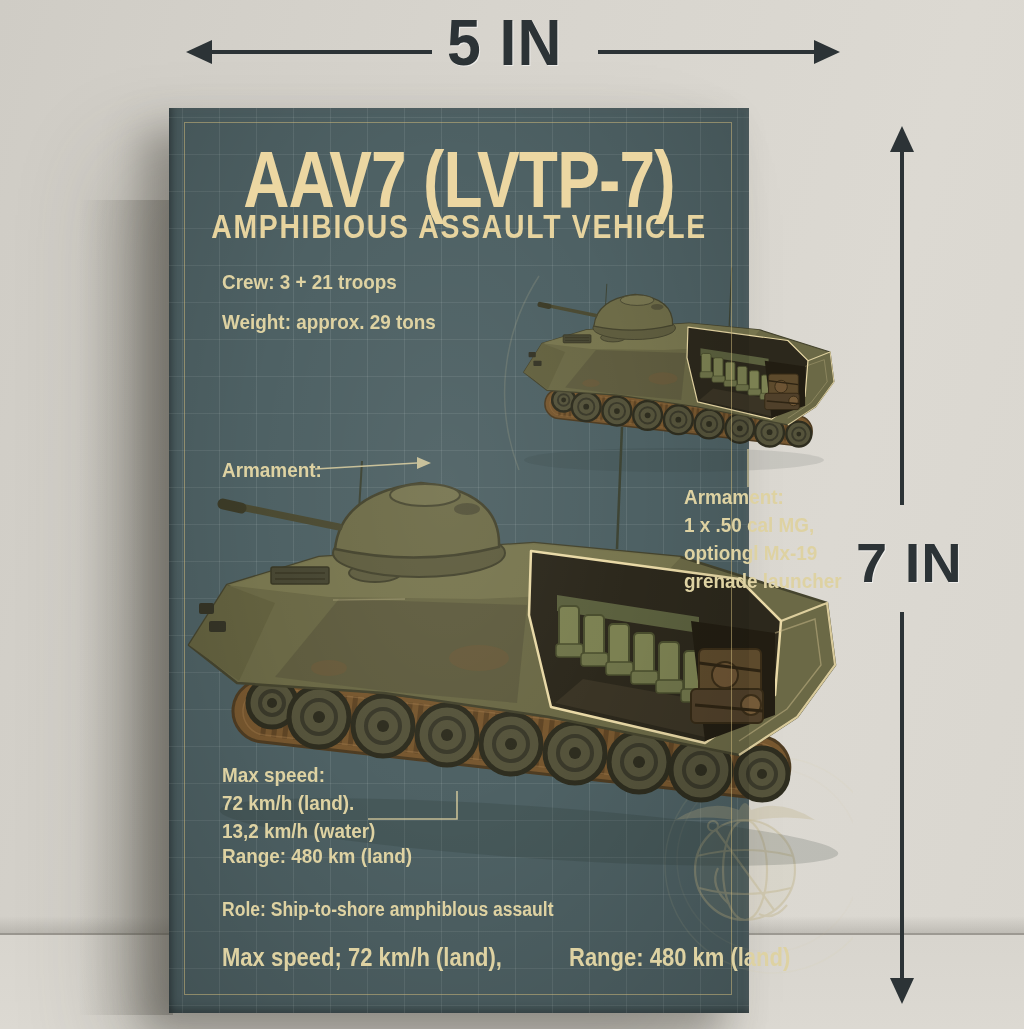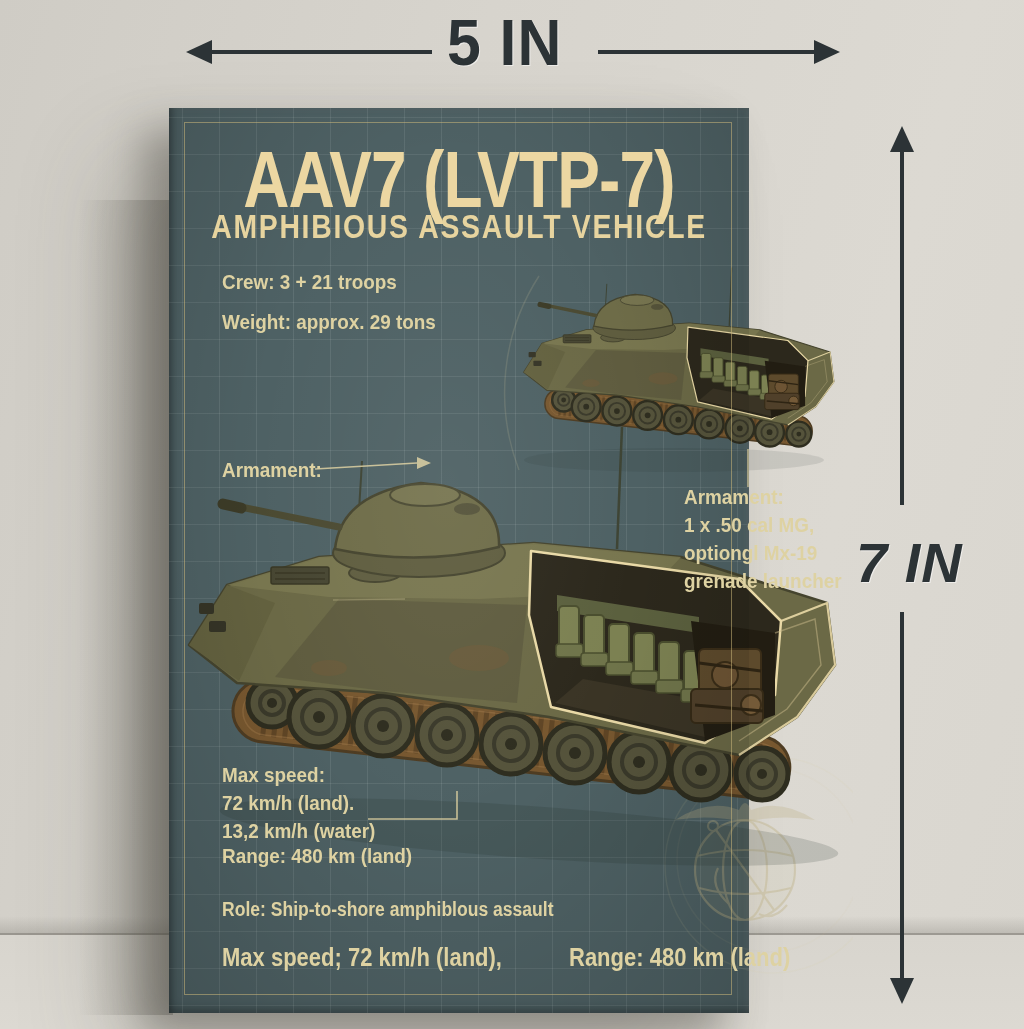"7 IN" .dim-h { font-style: italic -> none }
